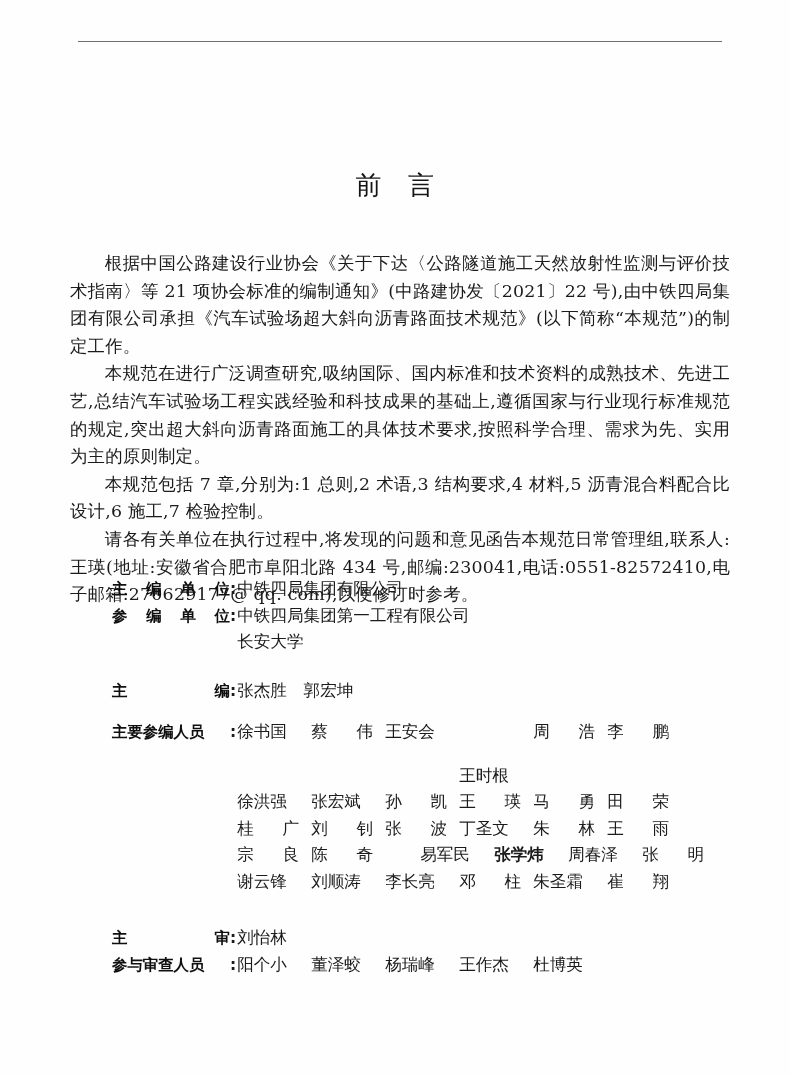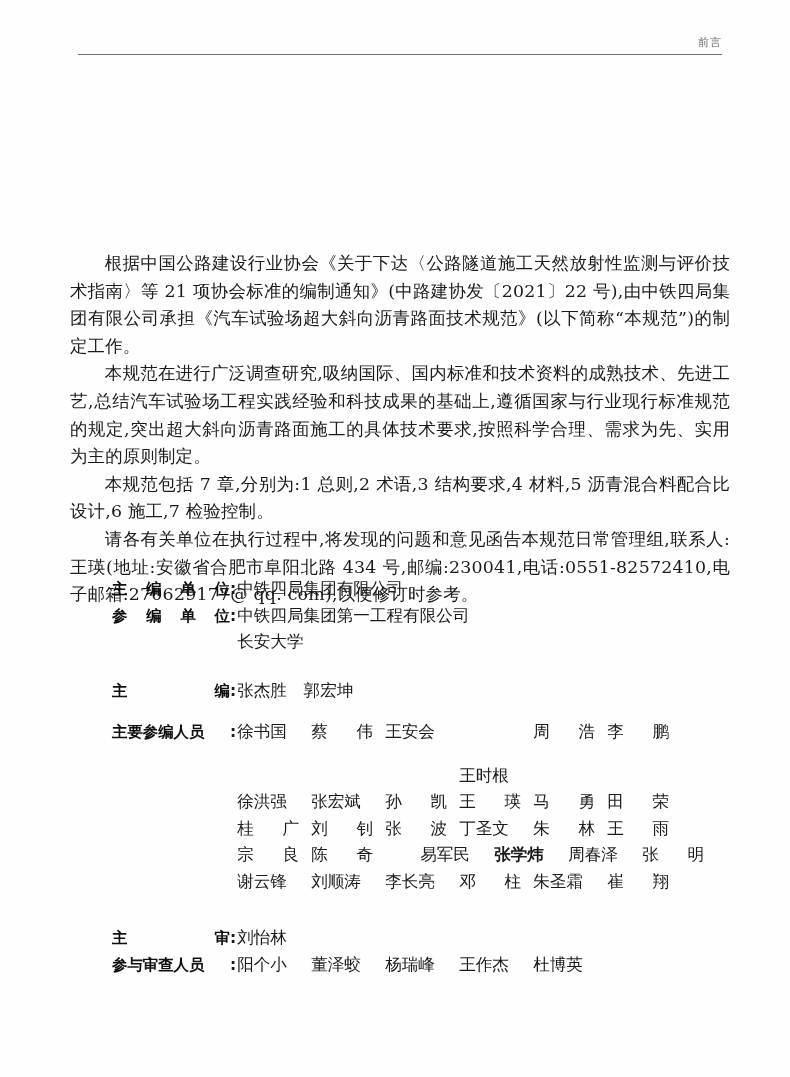"前言" div.header-text { html: <div>前言</div> -> none }
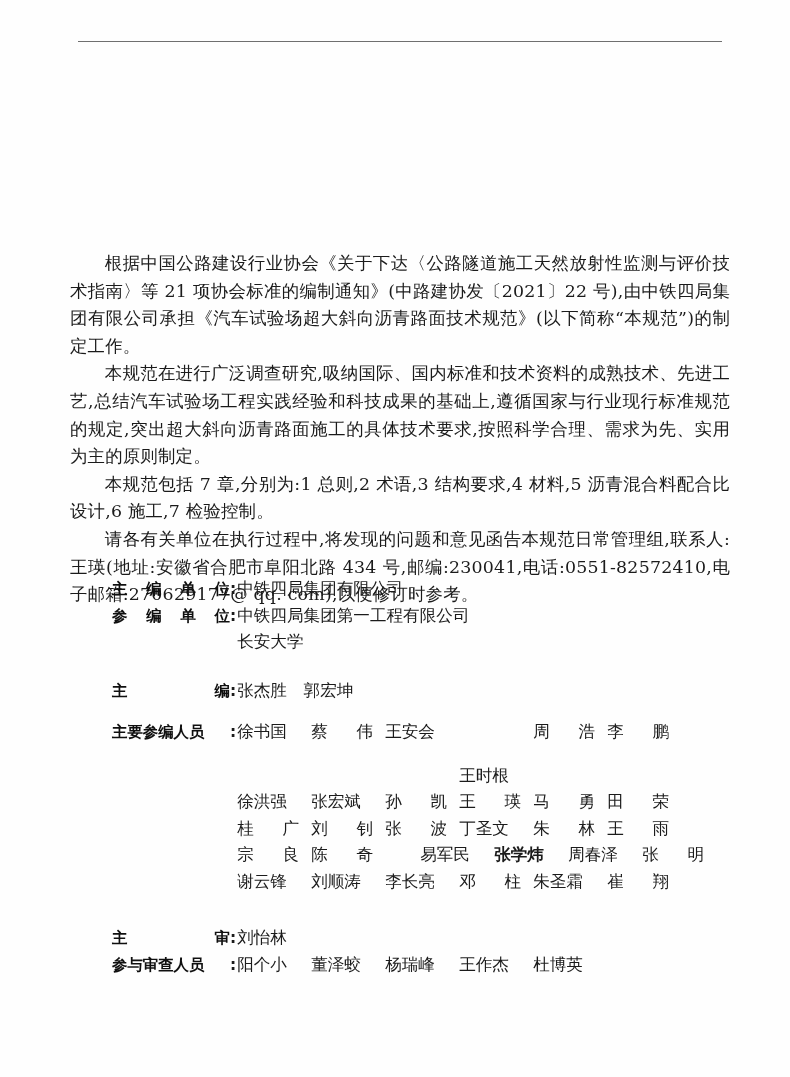"前 言" div.doc-title { html: none -> <div> <span>前</span><span></span><span>言</span> </div> }
